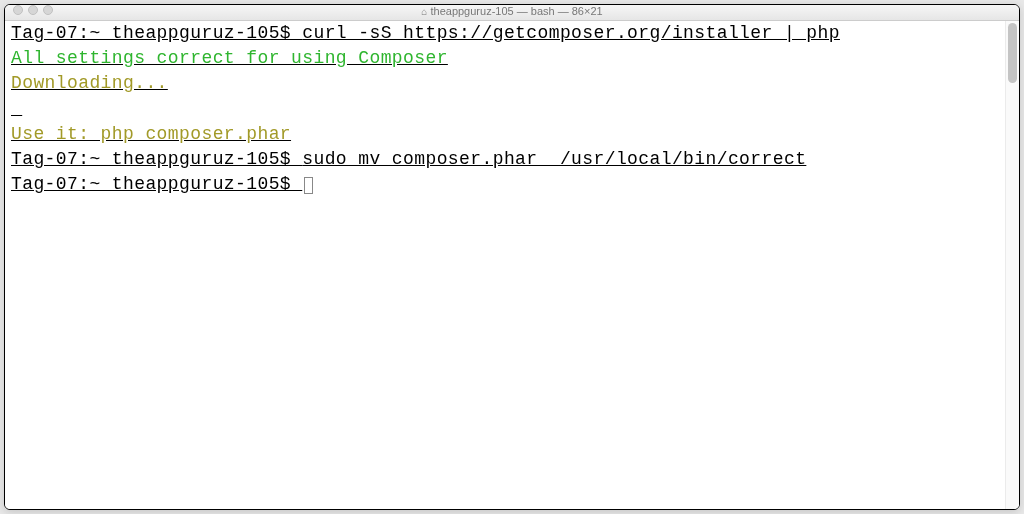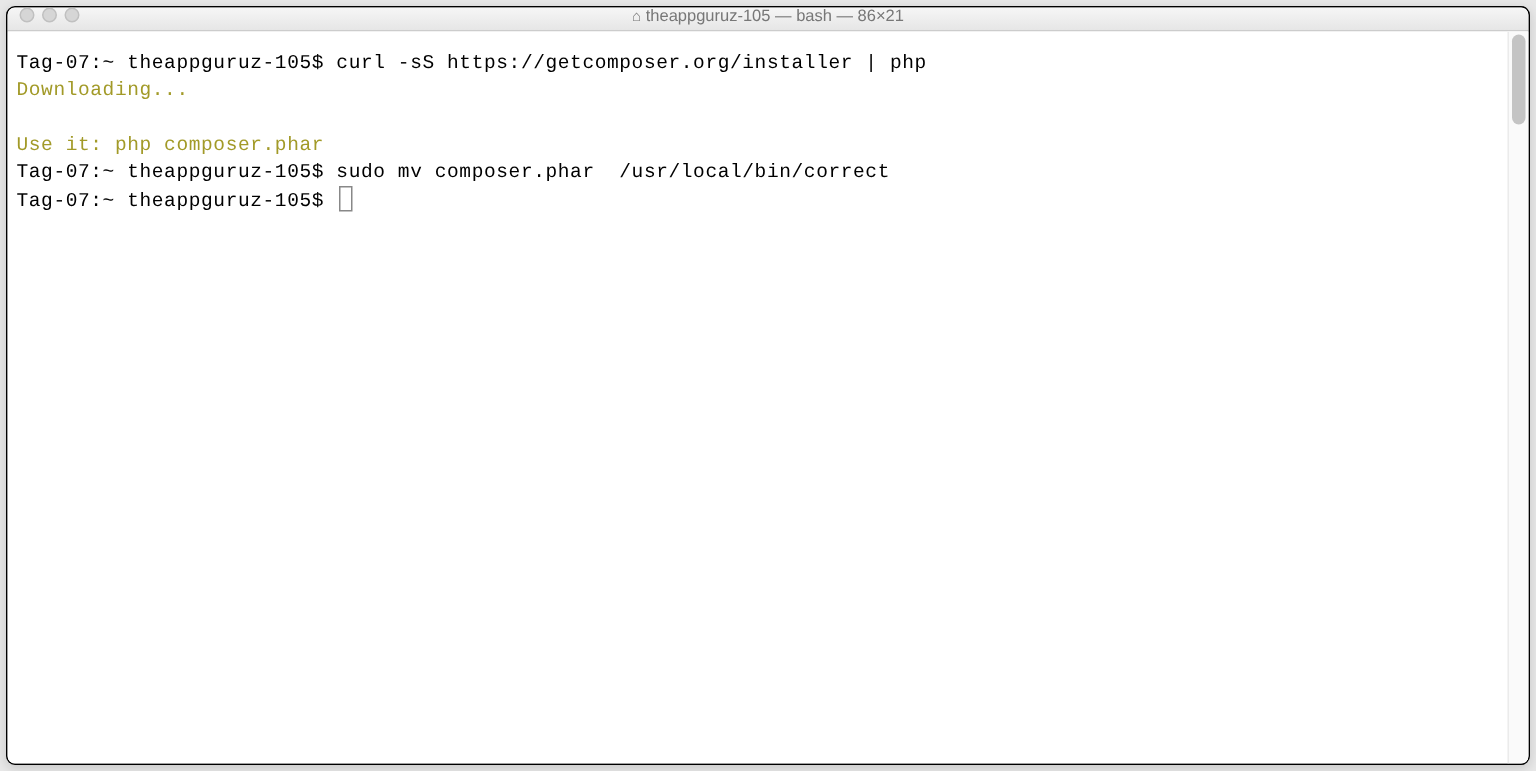"Tag-07:~ theappguruz-105$ curl -sS" .terminal-body { font-size: 13px -> 18px; padding: 12px 6px -> 0 6px; text-decoration: none -> underline }
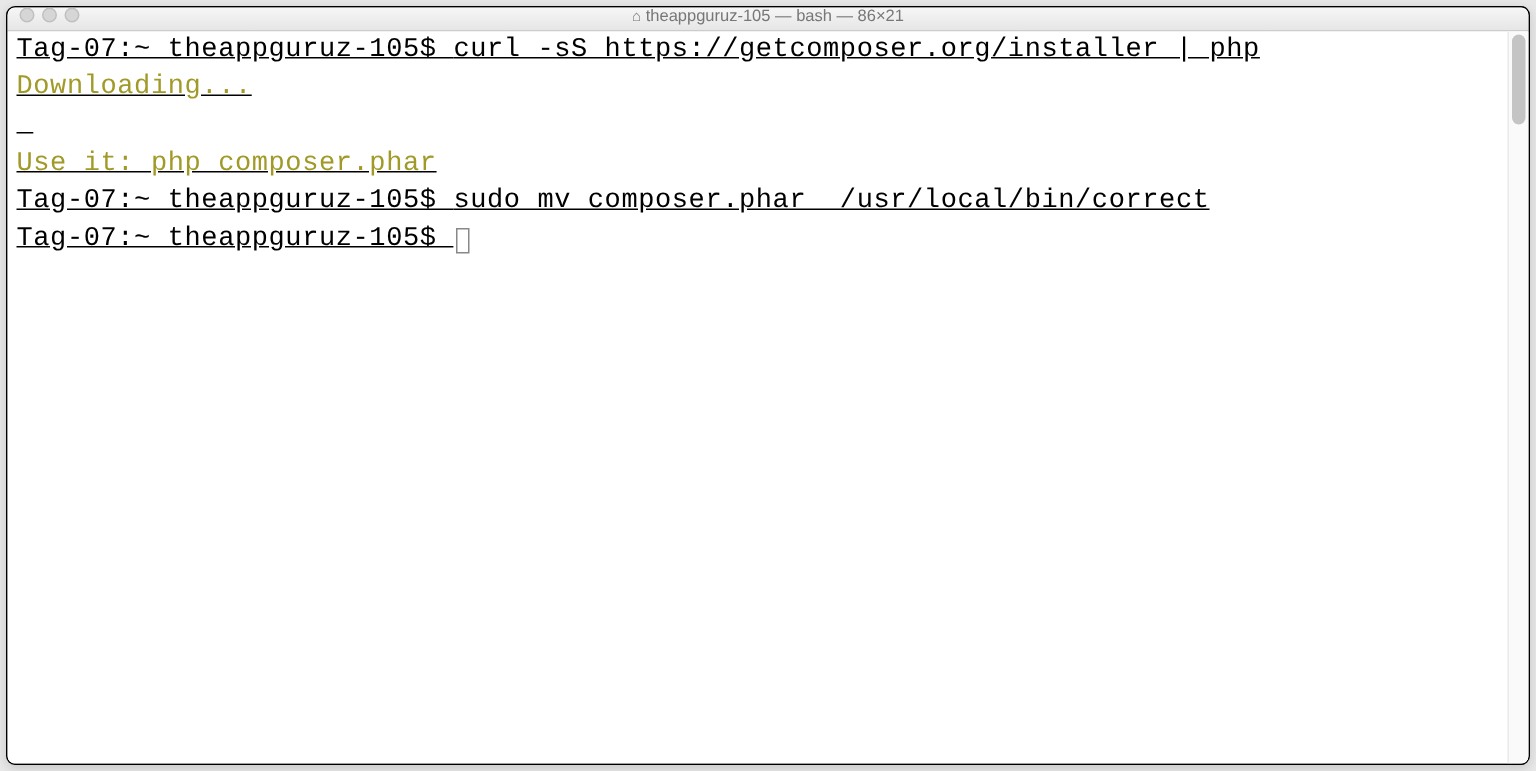"All settings correct for using" div.line { html: none -> <div>All settings correct for using Composer</div> }
